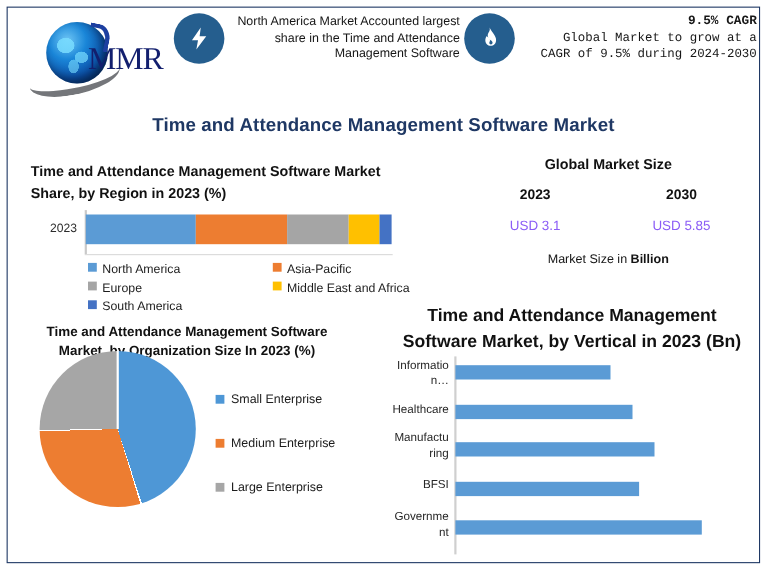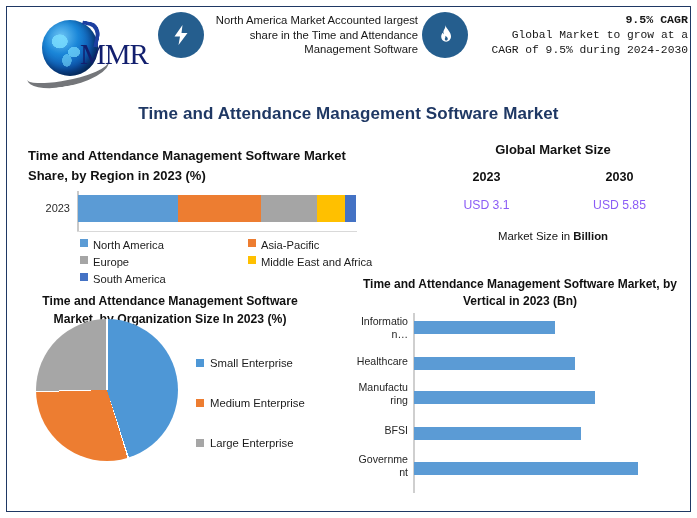"Time and Attendance Management Software Market, by Vertical" .vert-title { font-size: 12px -> 16px }
